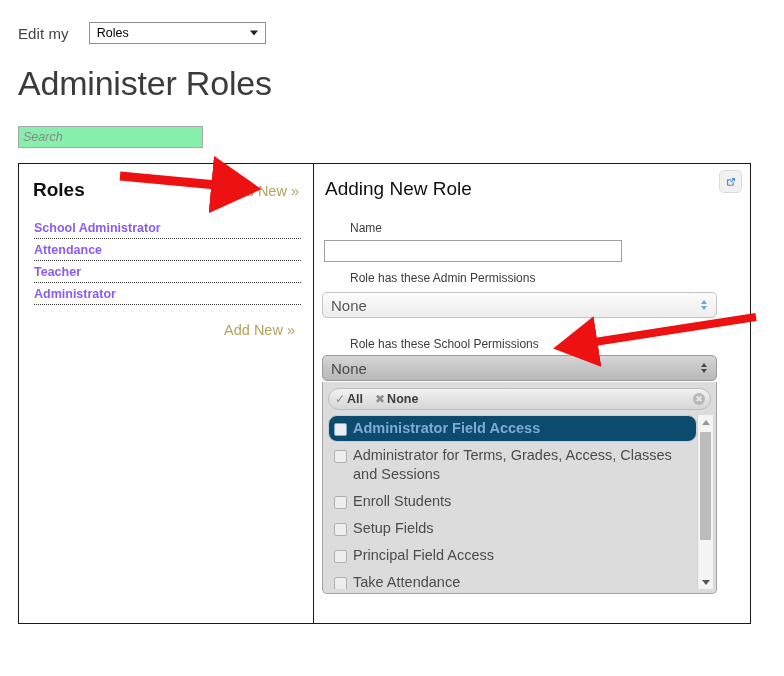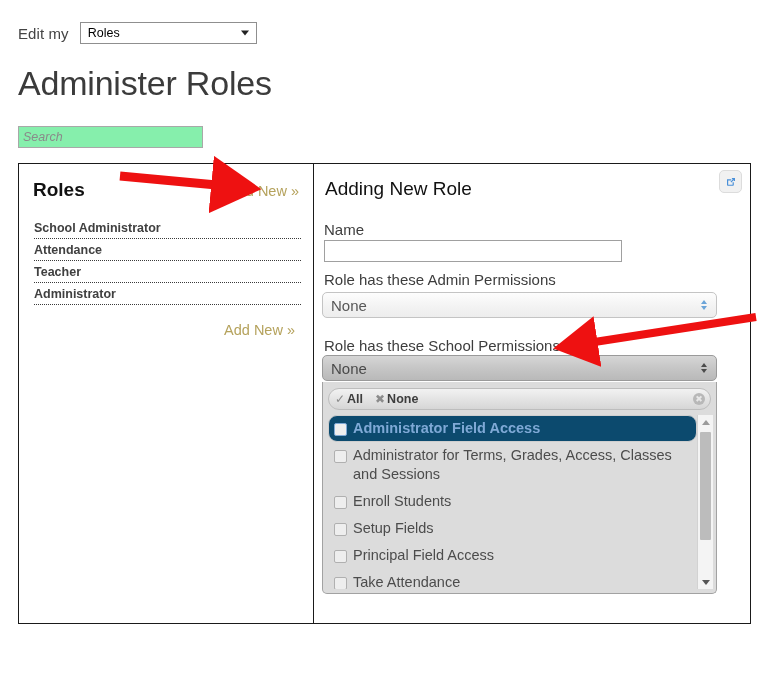"Edit my" #topbar { gap: 11px -> 20px }
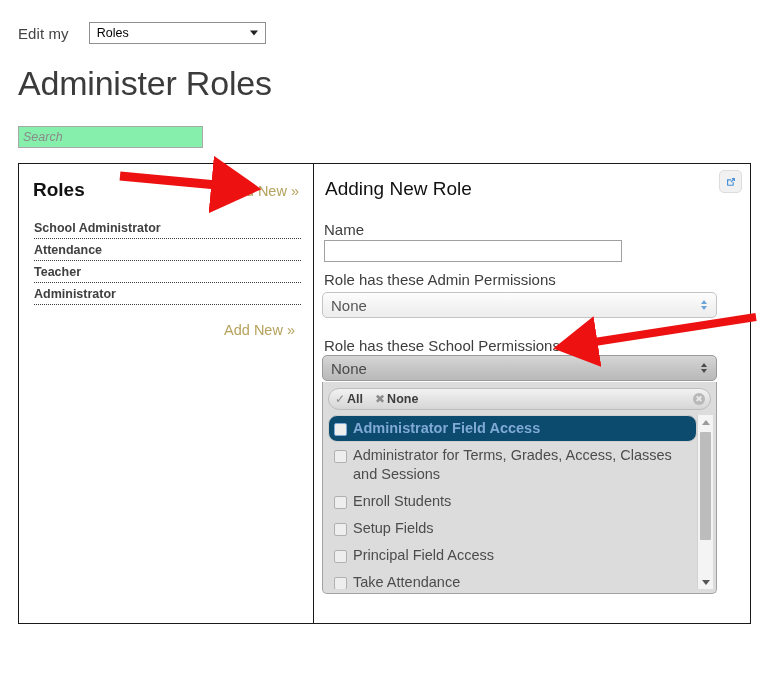"School Administrator" #roles-list a { color: #404040 -> #8b5cf6 }
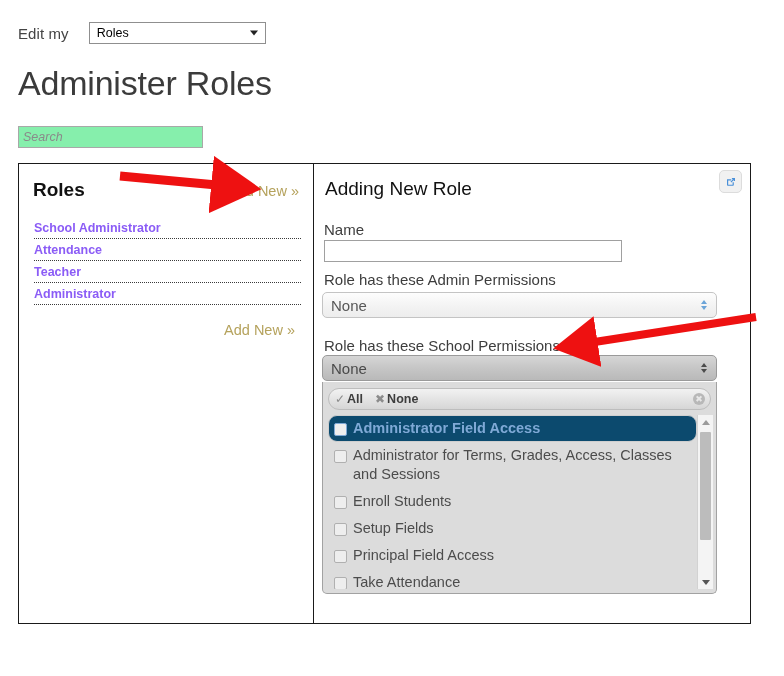"Name" .field-label { font-size: 15px -> 12px; margin-left: none -> 26px }
